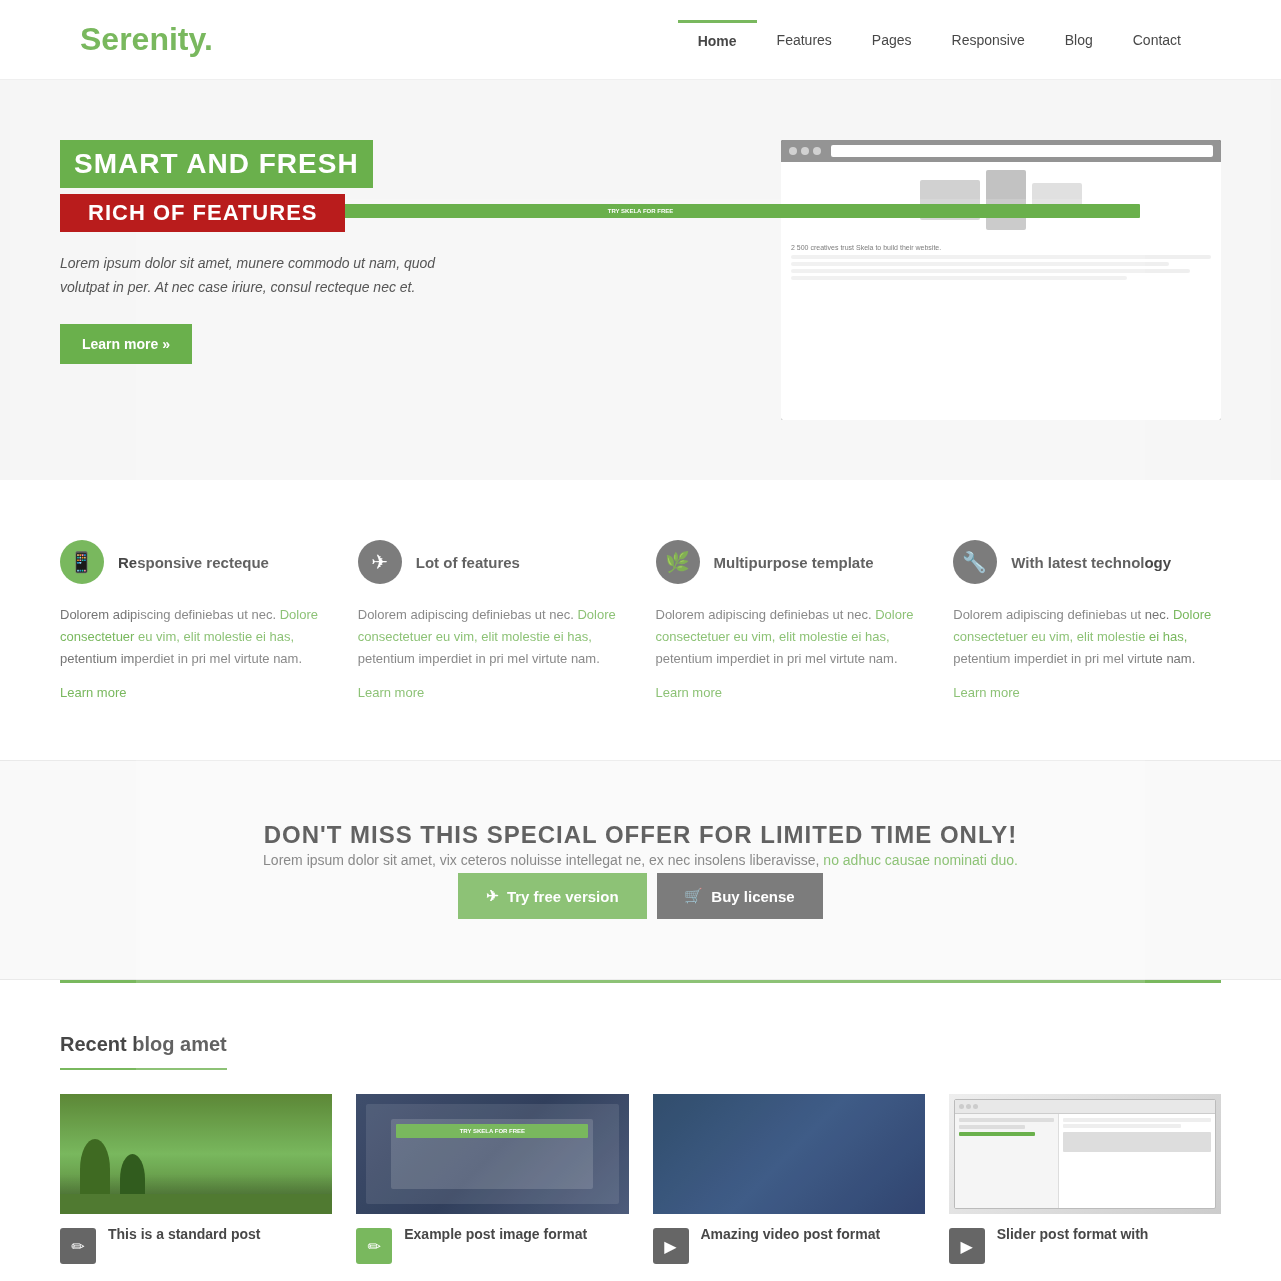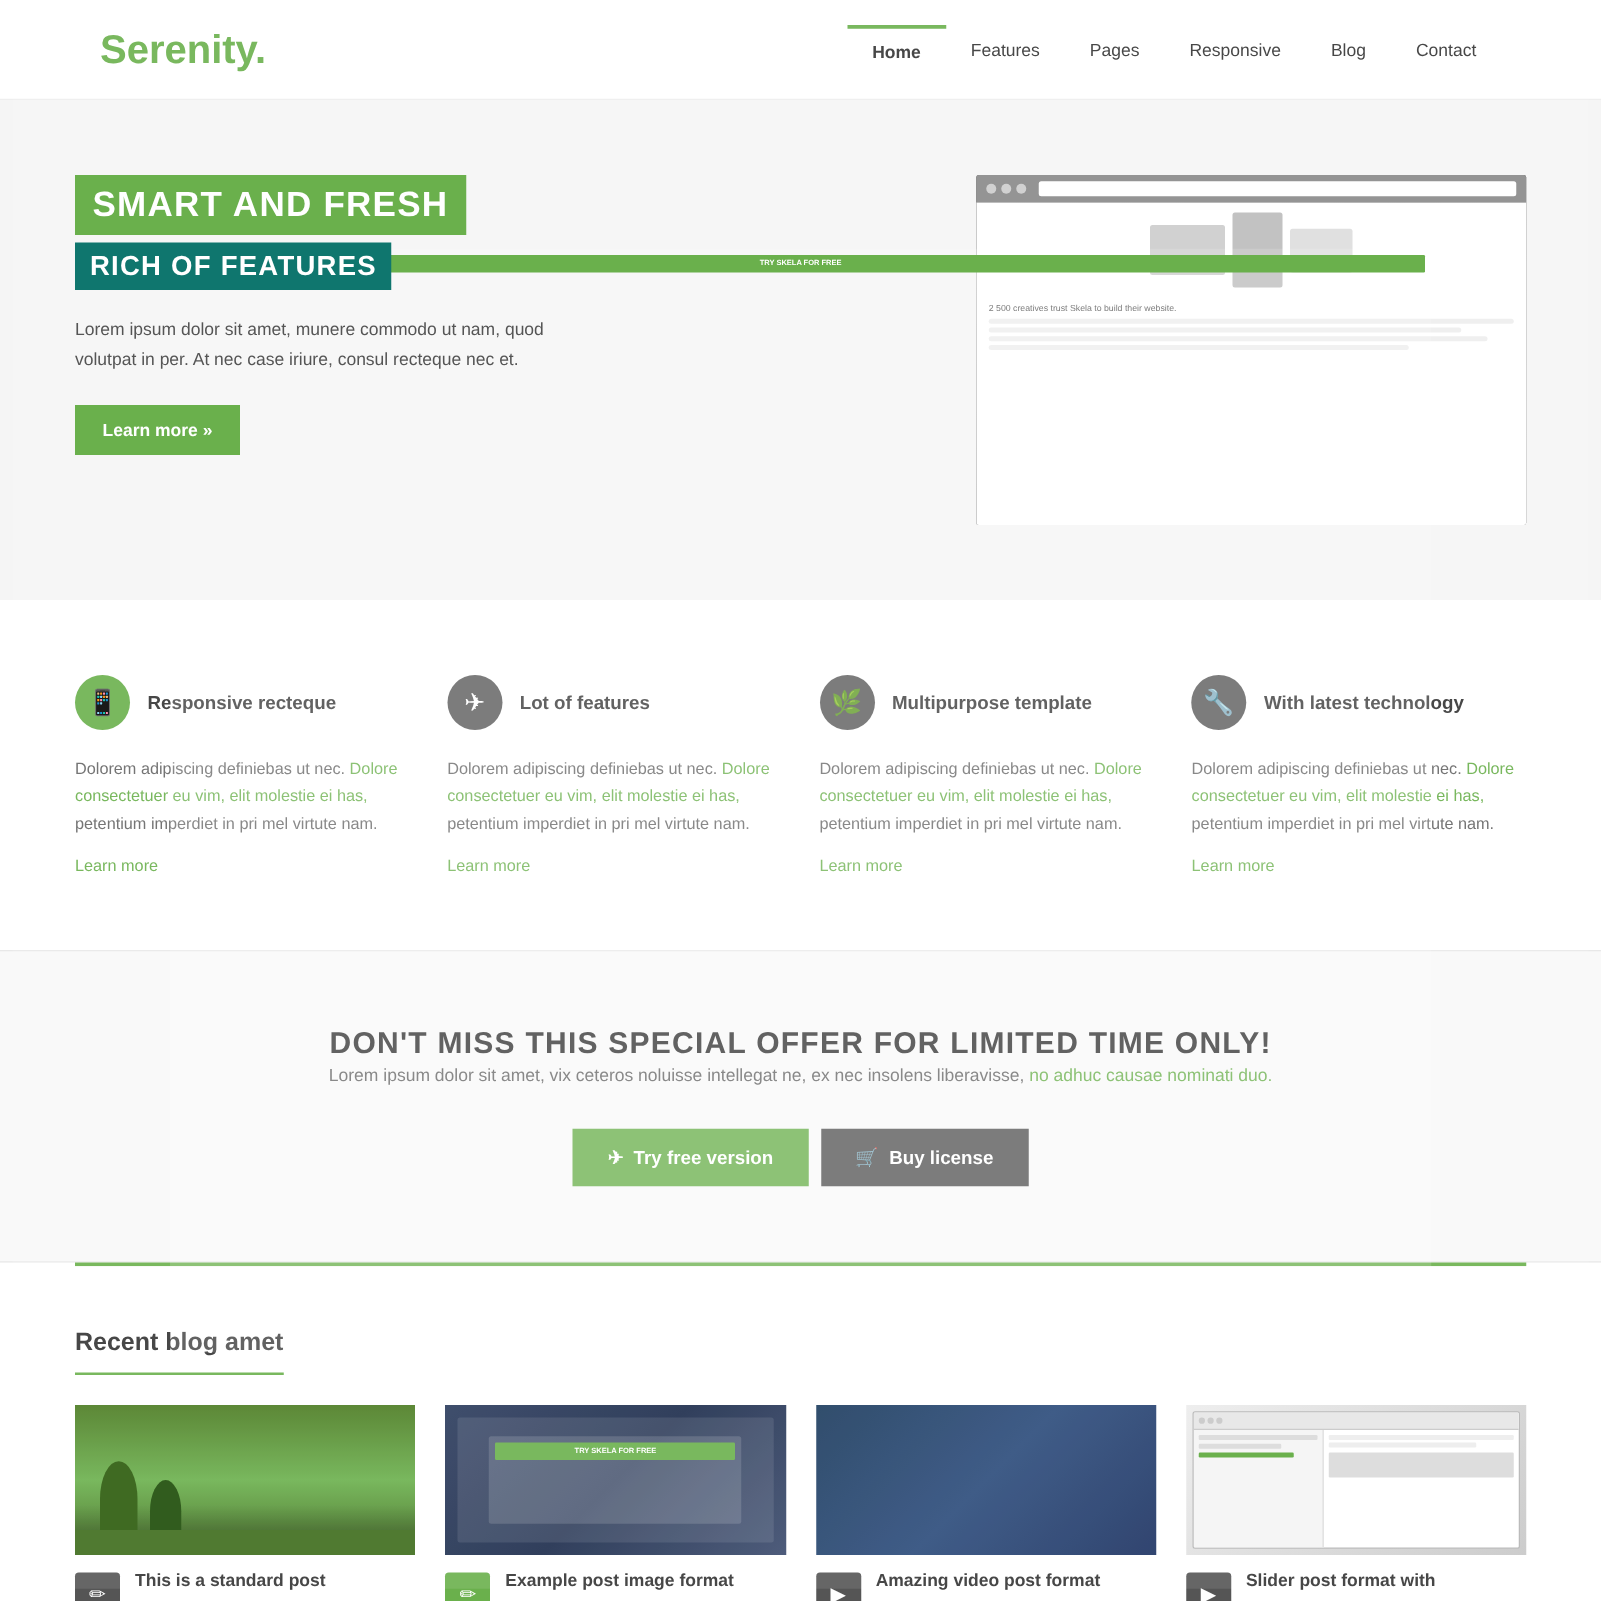"RICH OF FEATURES" .hero-title-dark { background: #0f766e -> #b91c1c; padding: 6px 12px -> 6px 28px }
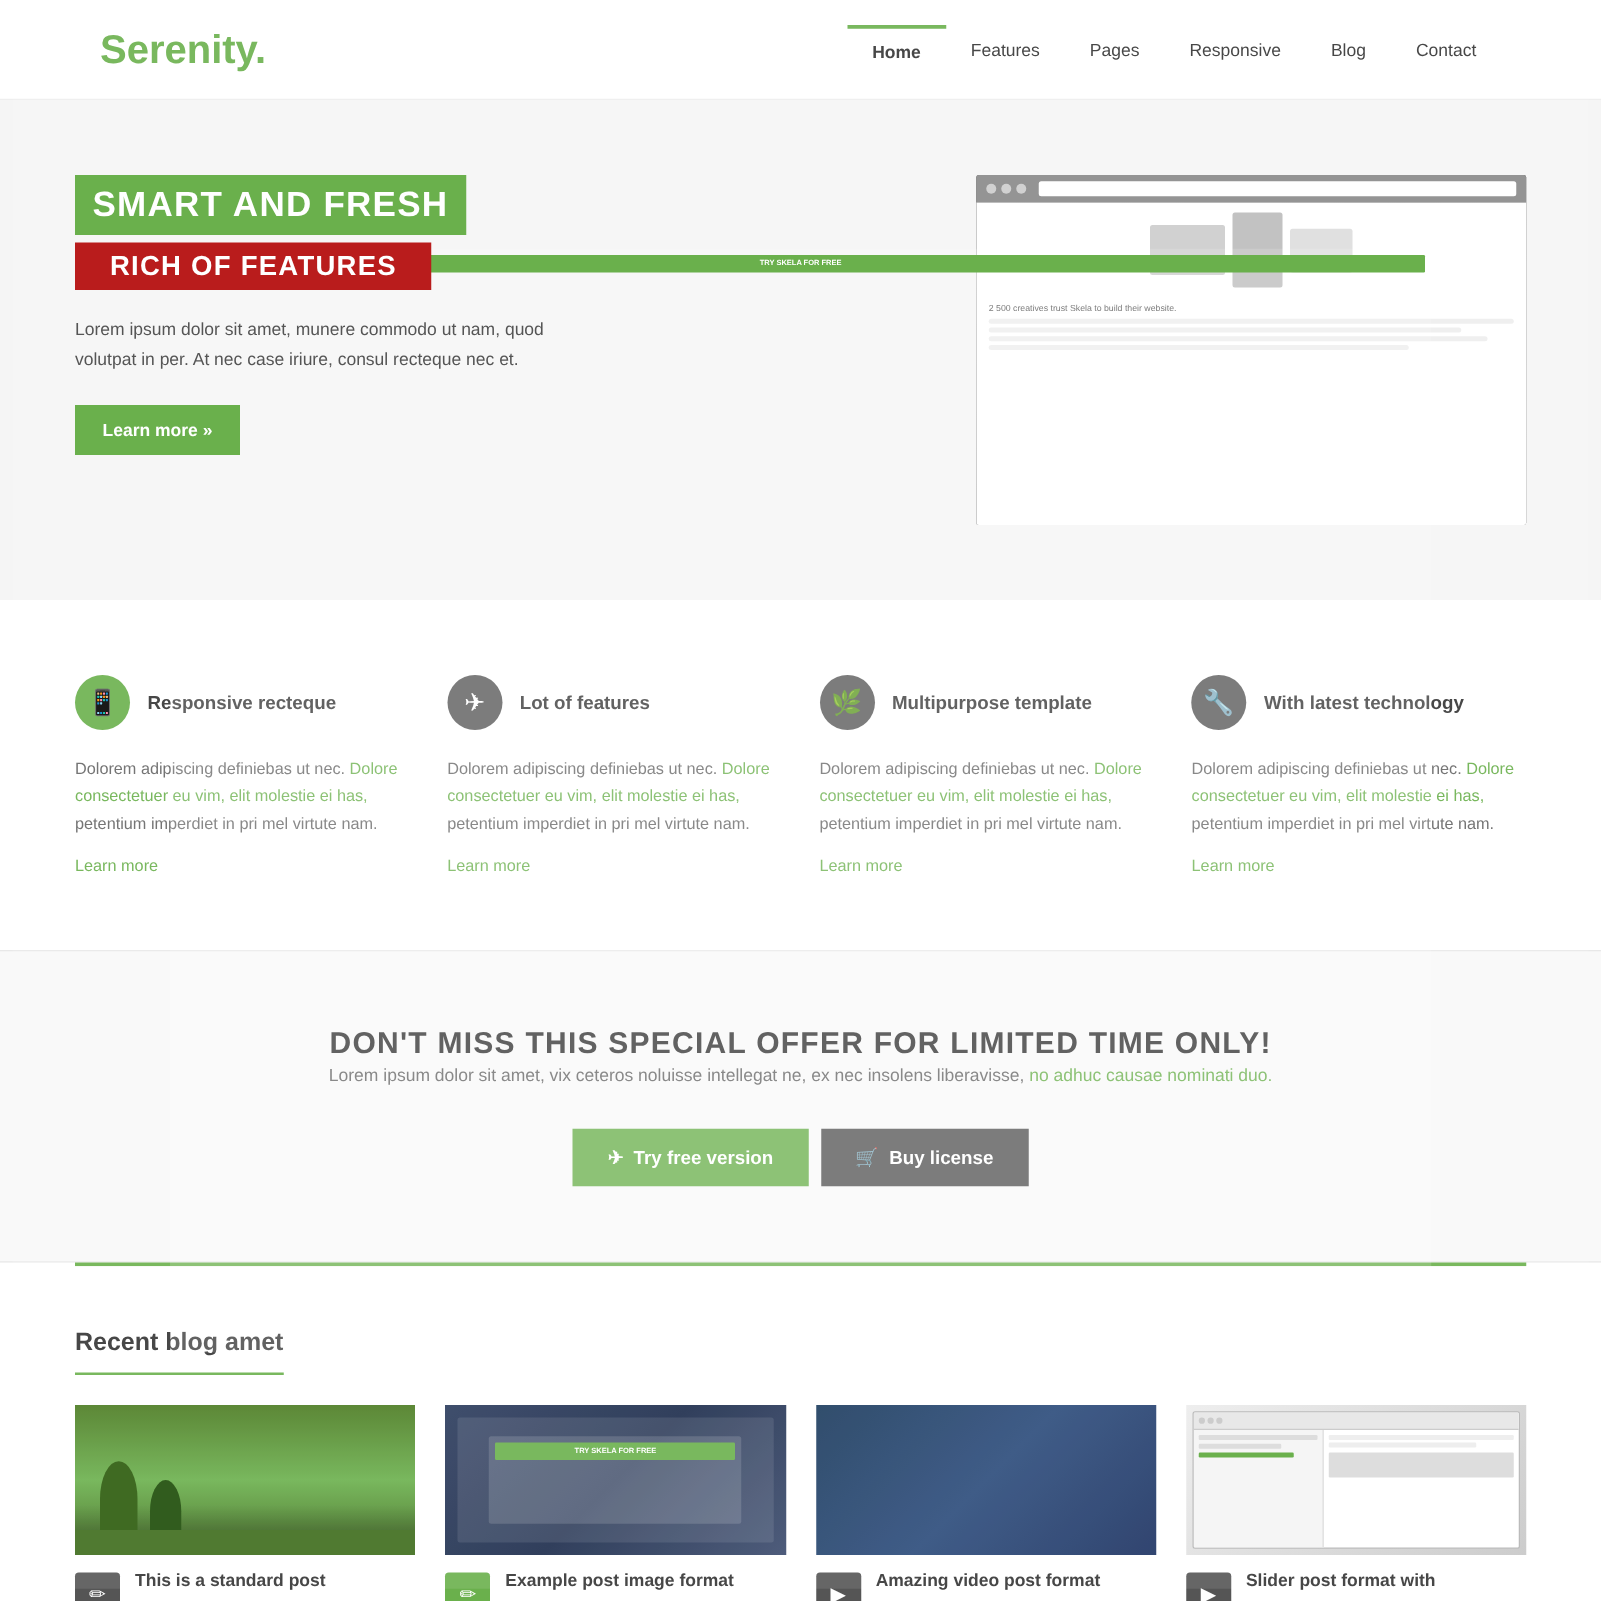"Lorem ipsum dolor sit amet, munere" .hero-text { font-style: none -> italic }
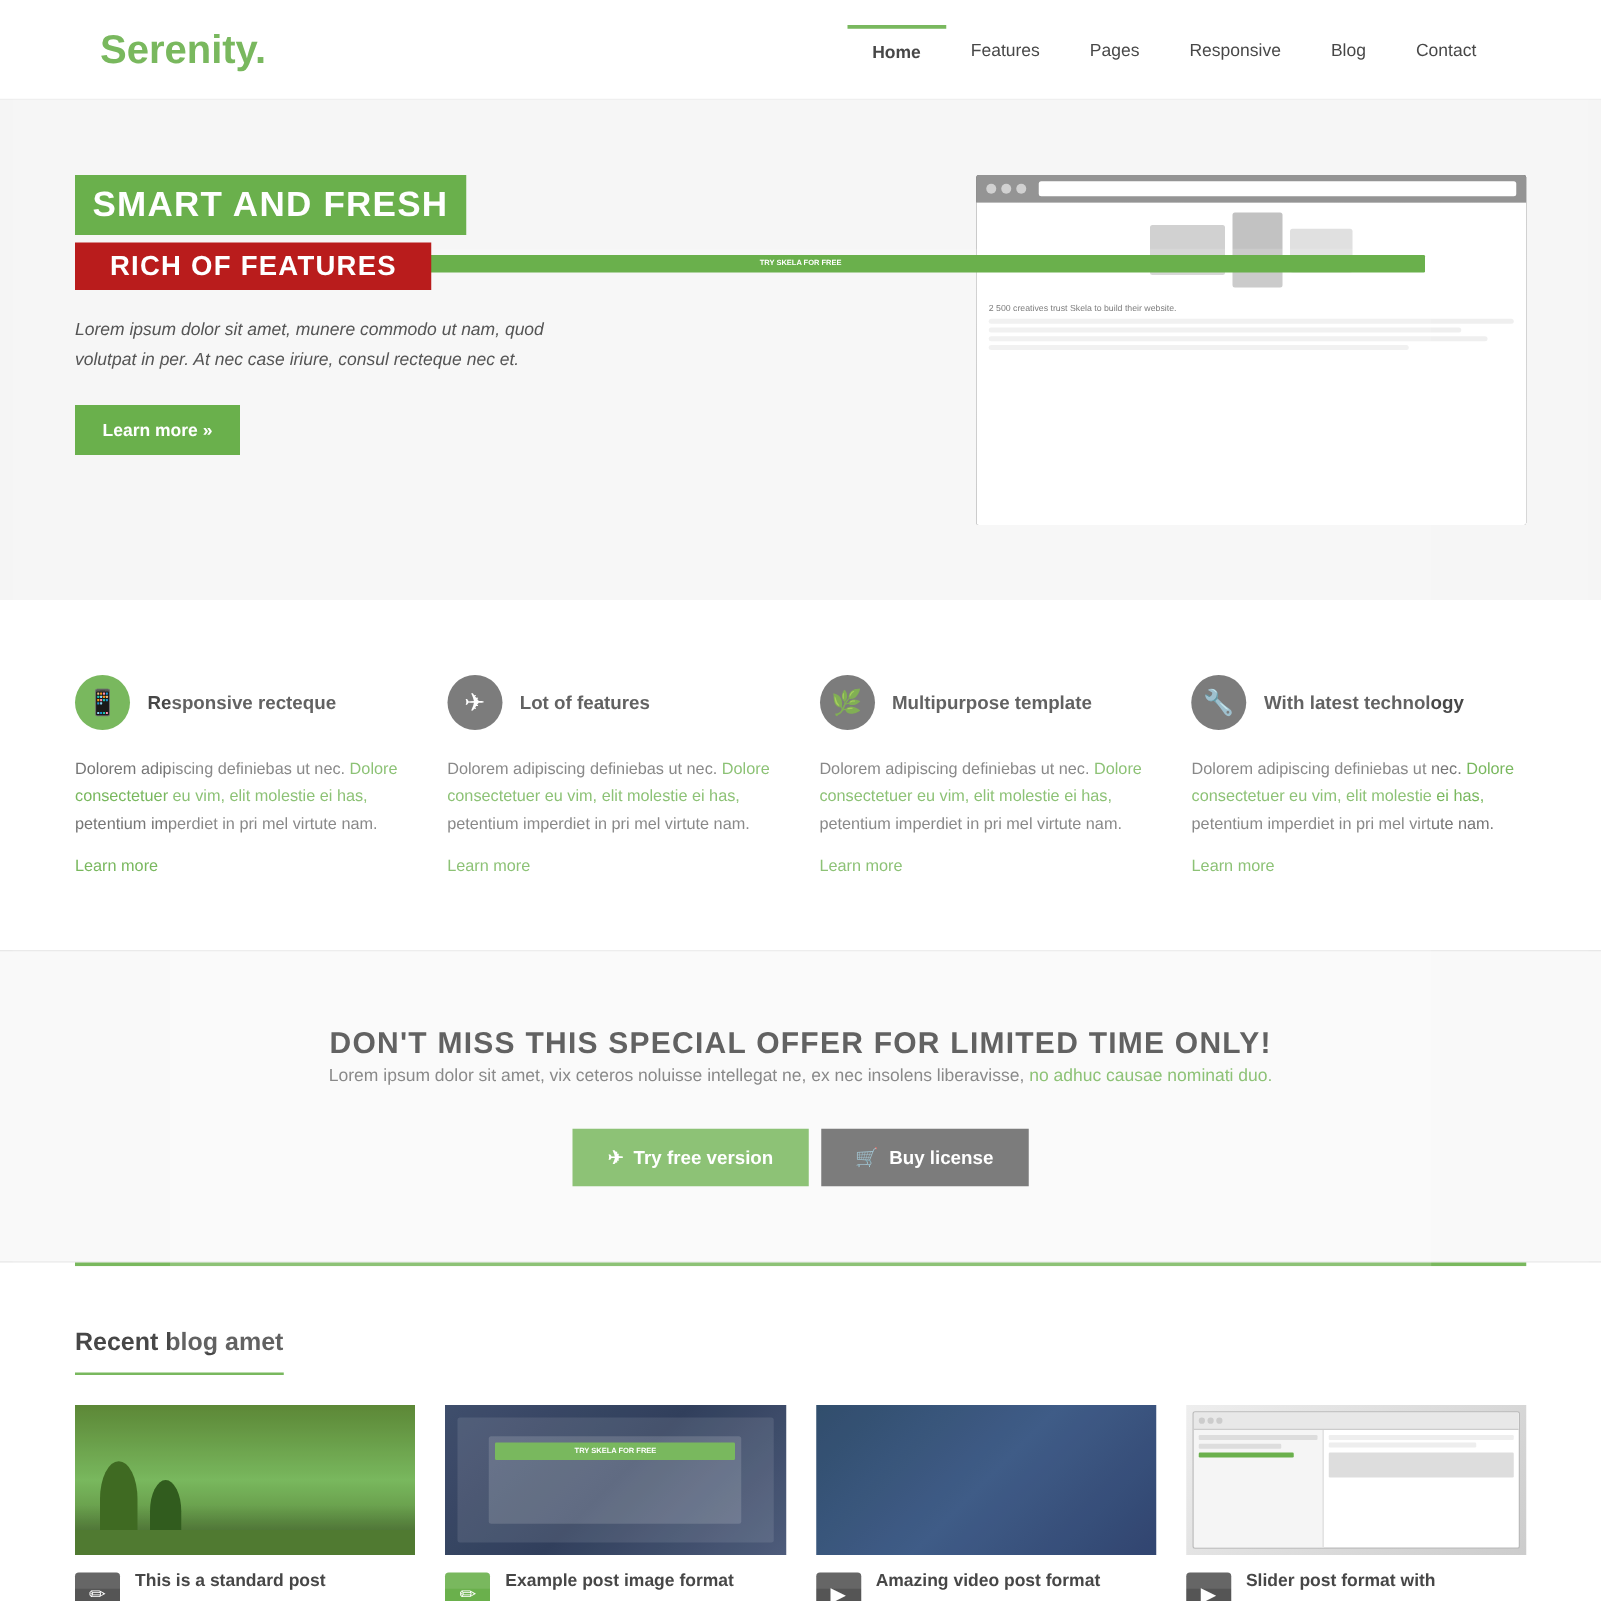"Lorem ipsum dolor sit amet, vix" .offer-text { margin-bottom: 30px -> none }
